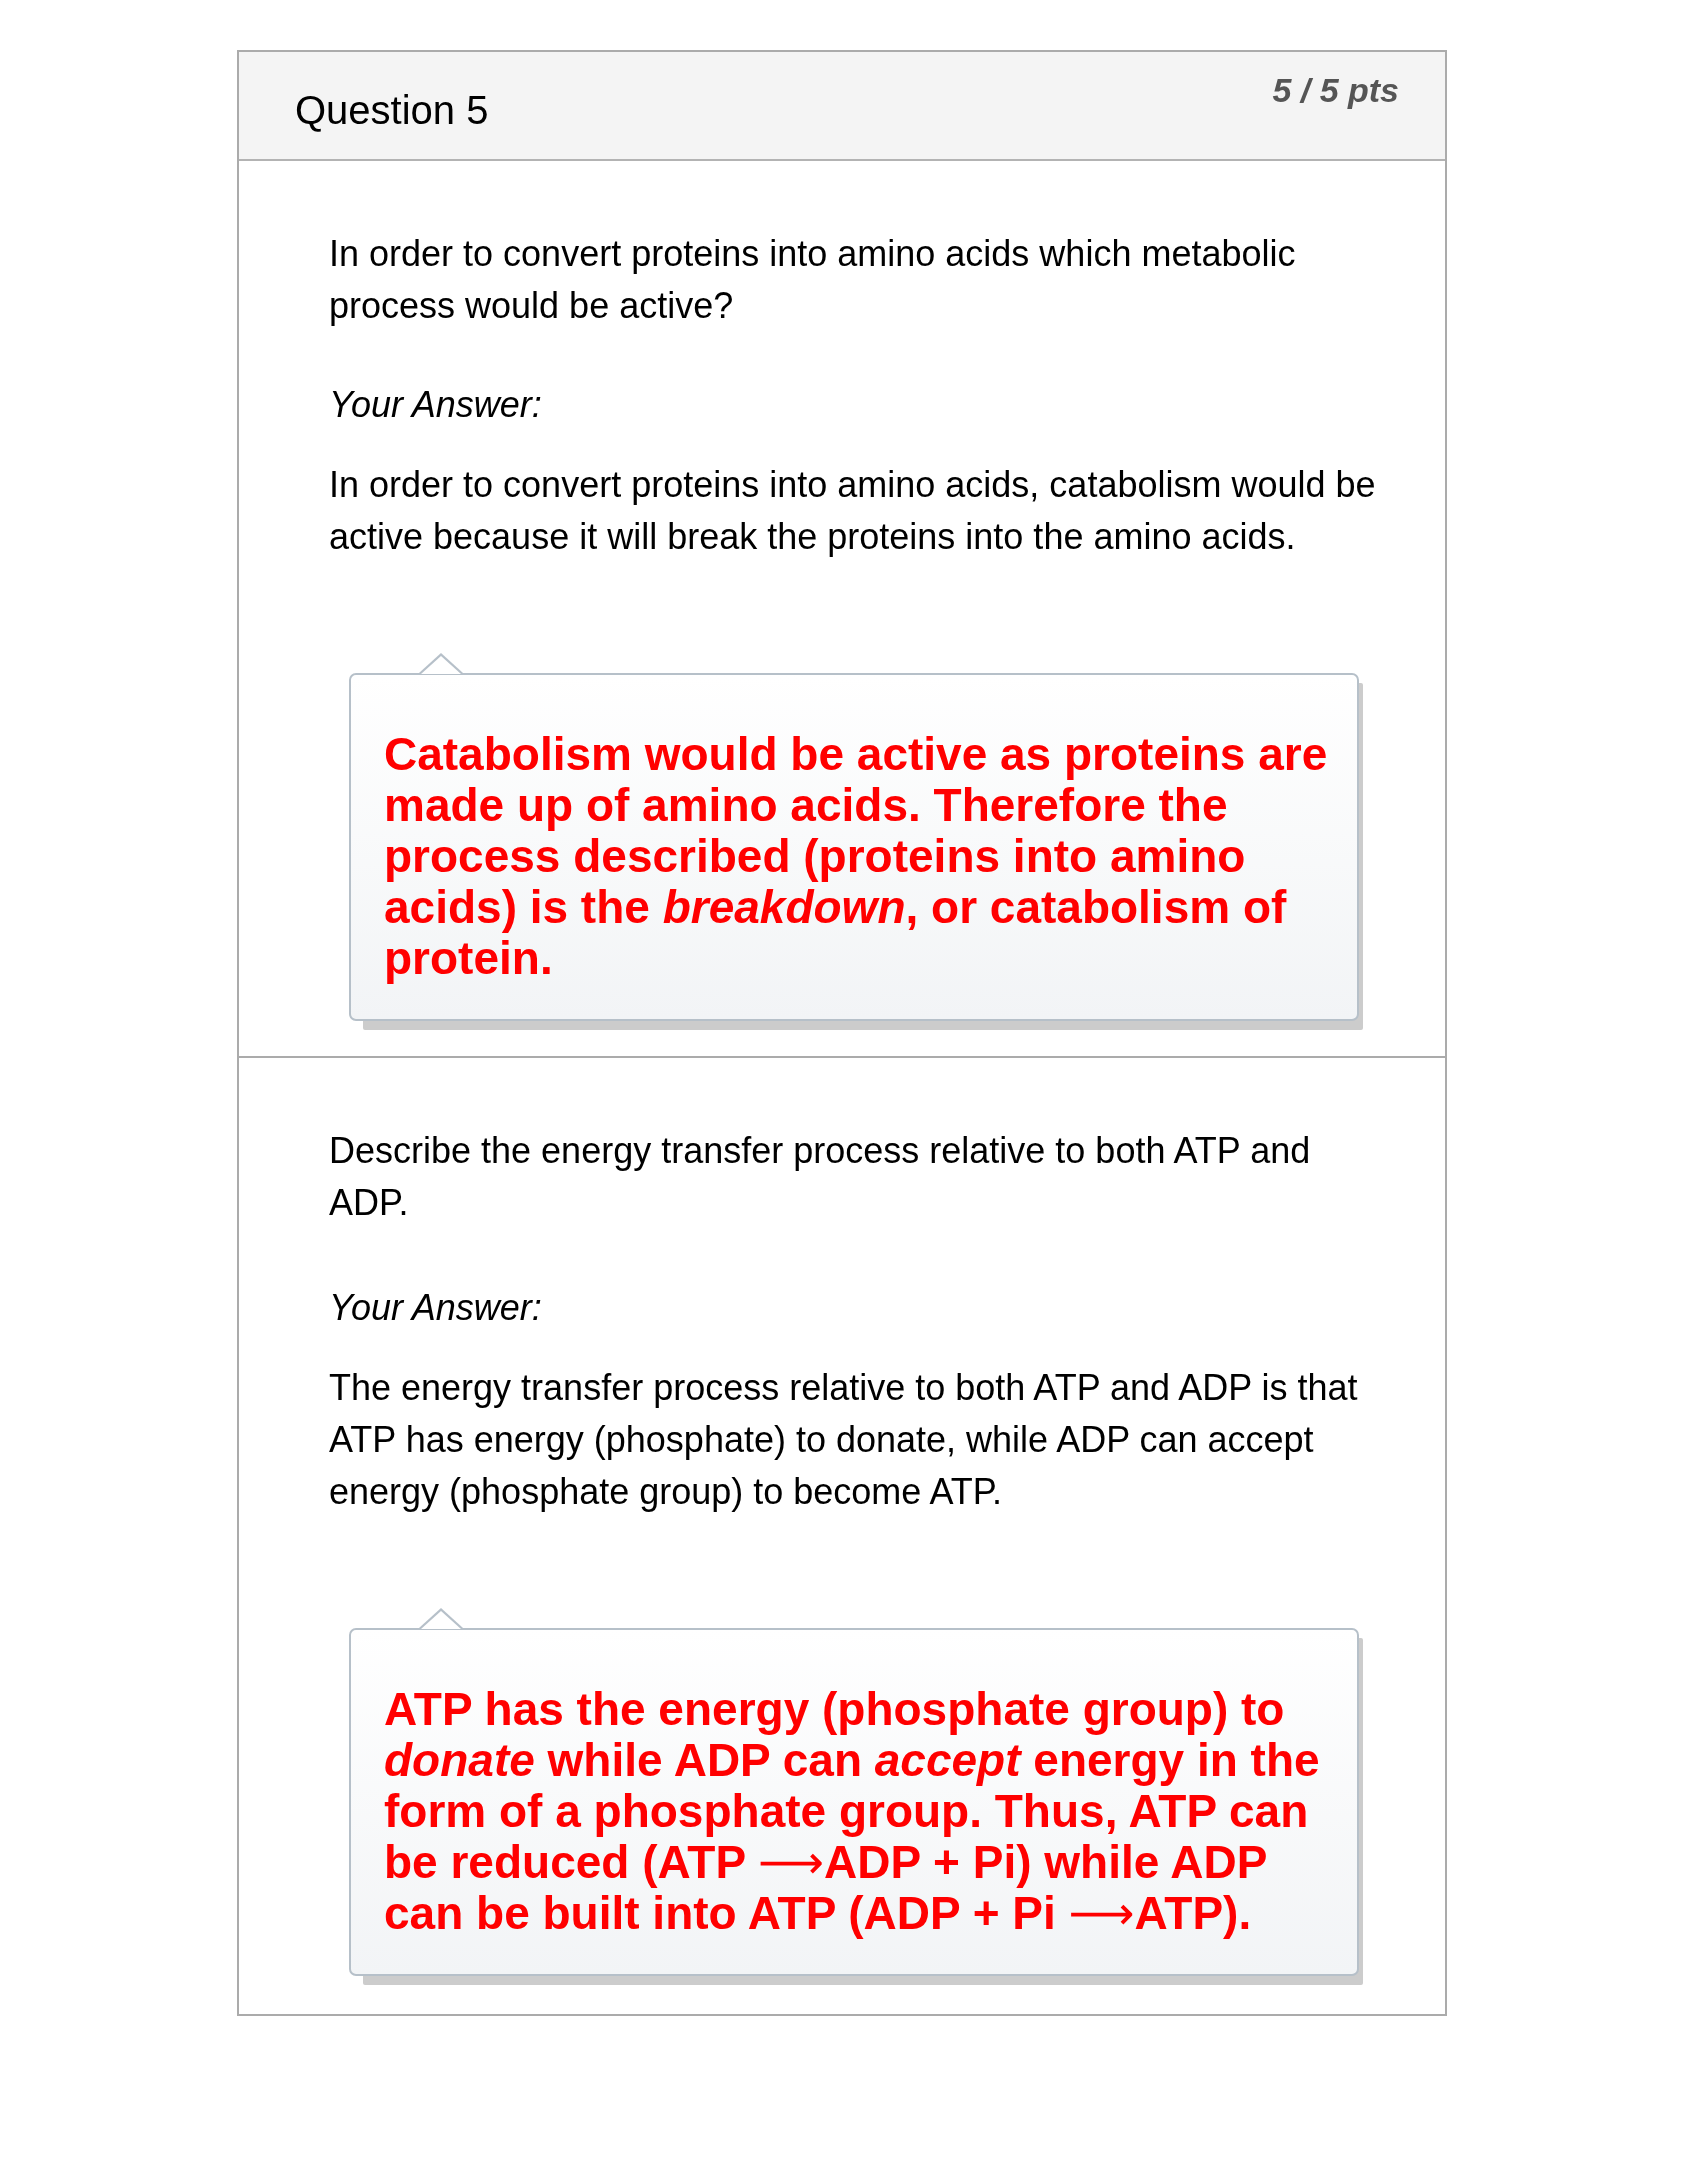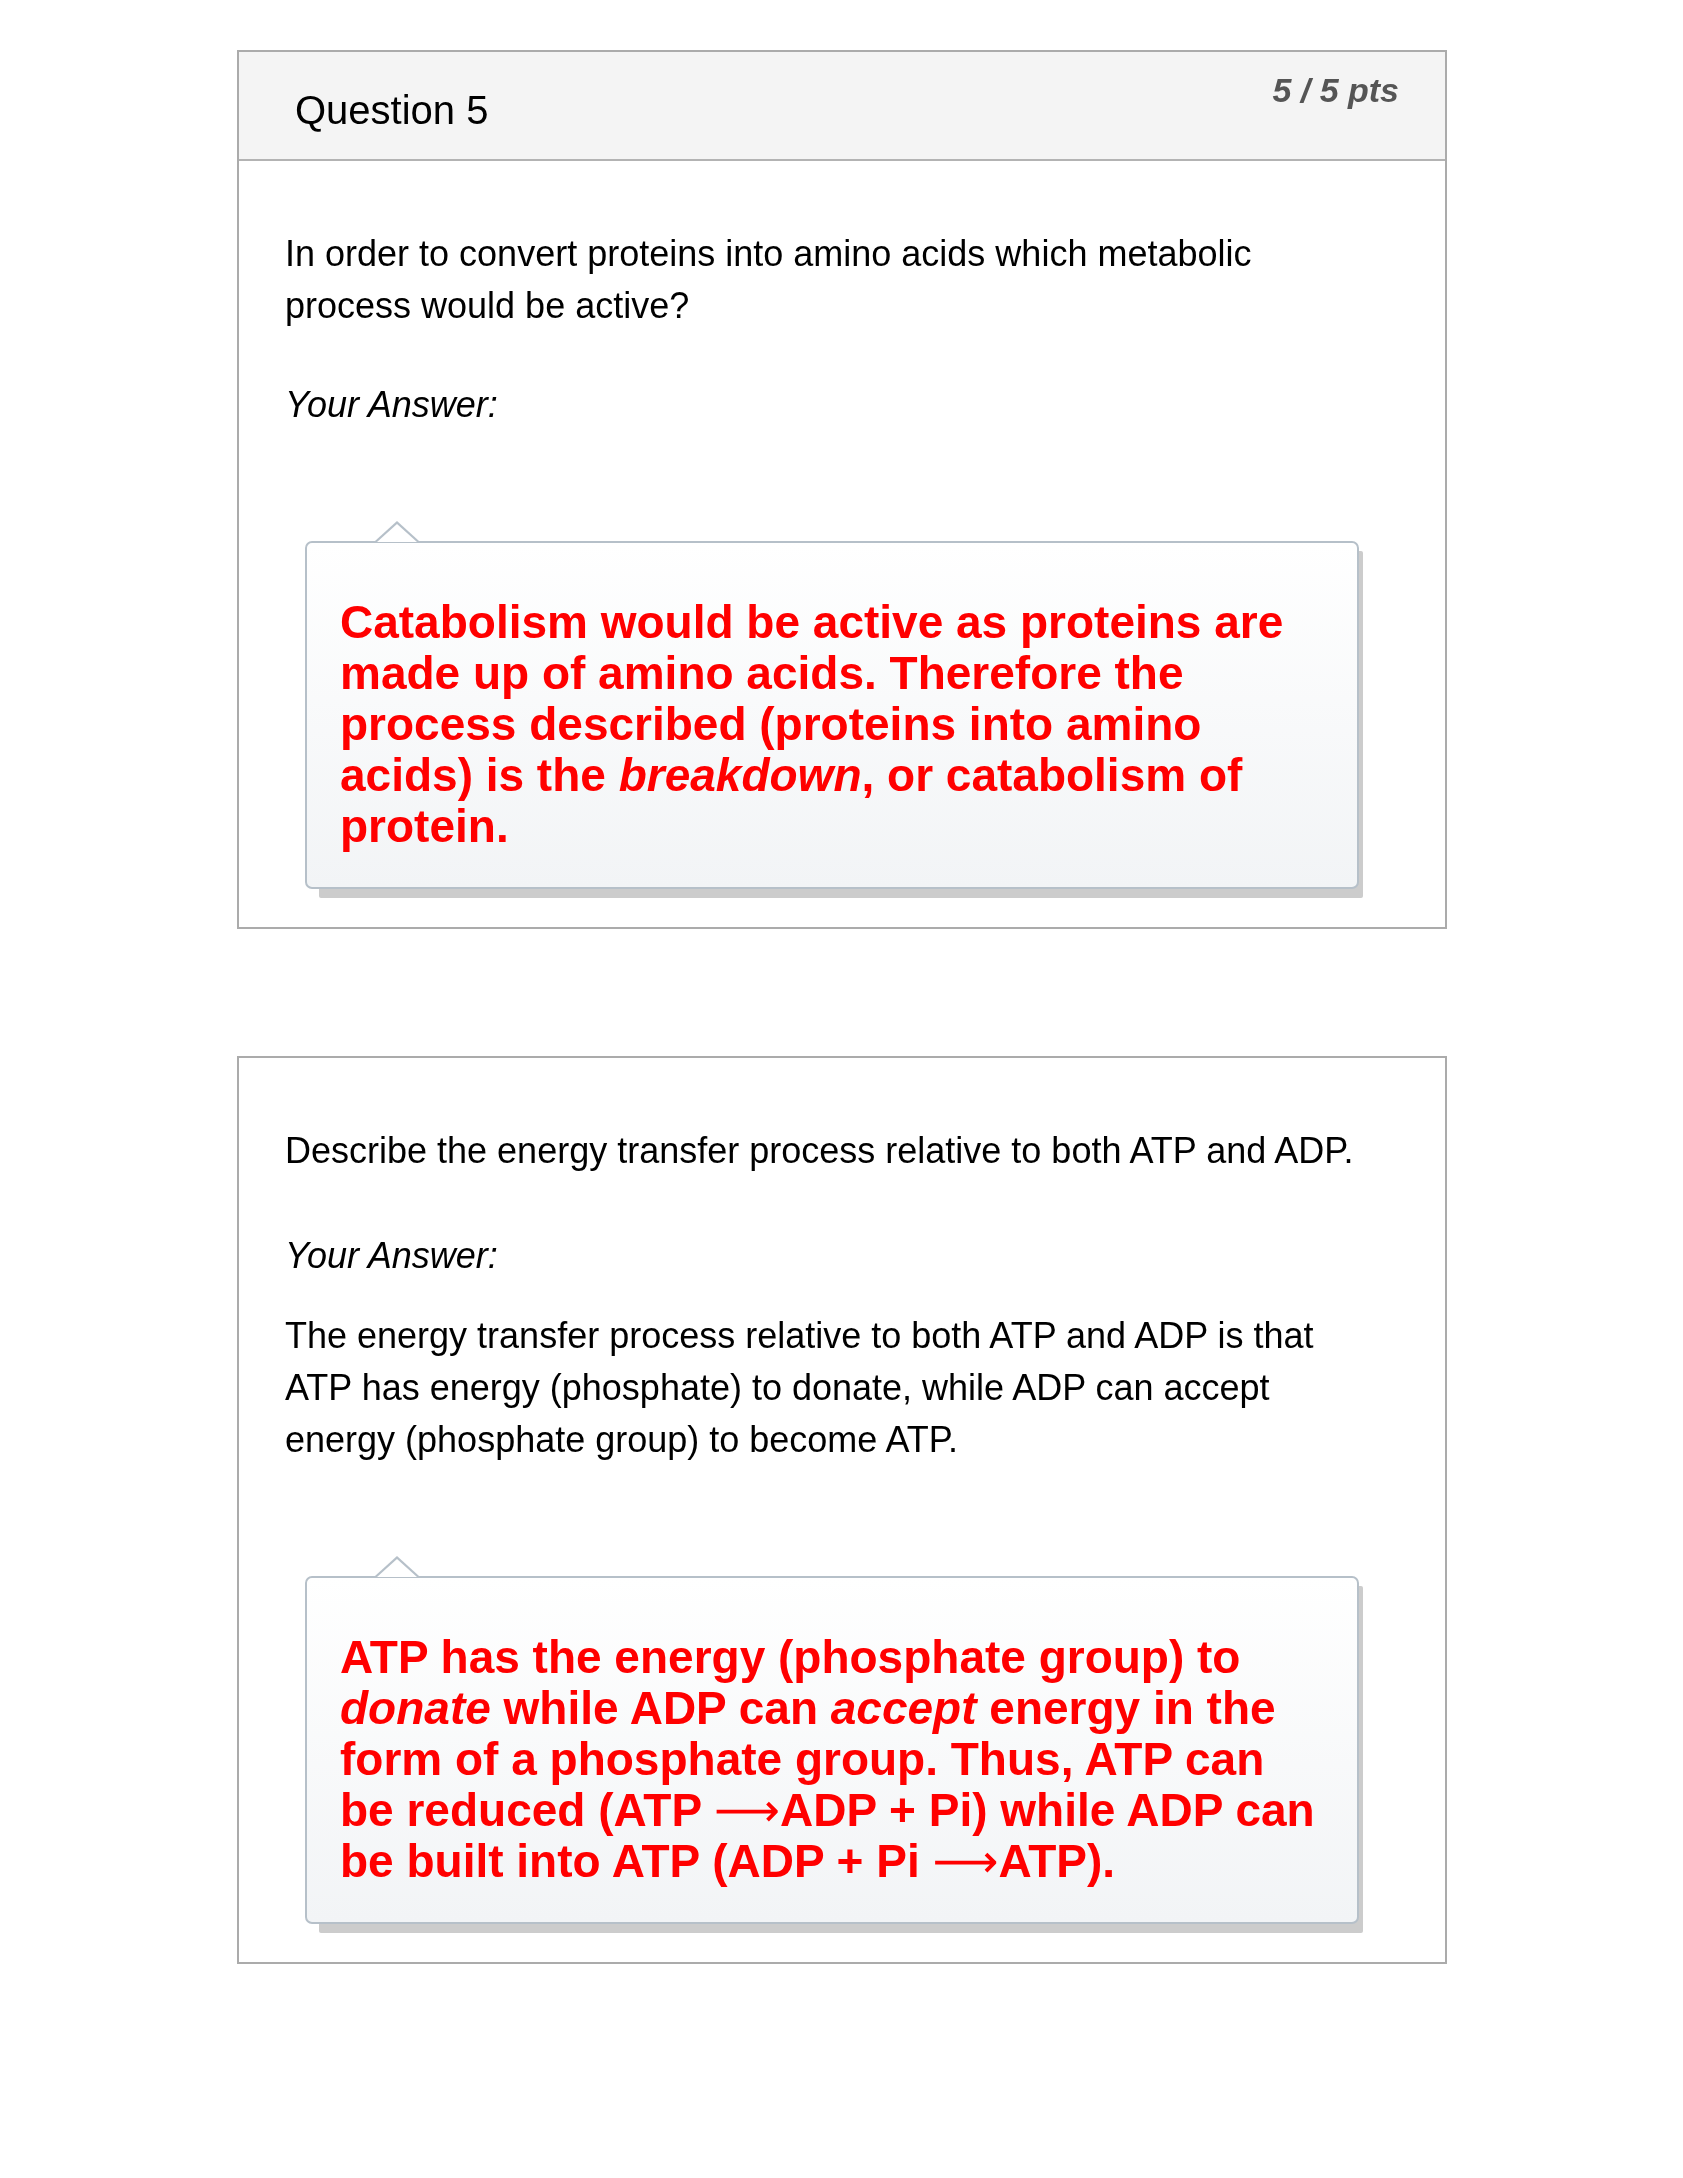"In order to convert proteins" .q-body { margin-left: none -> 44px }
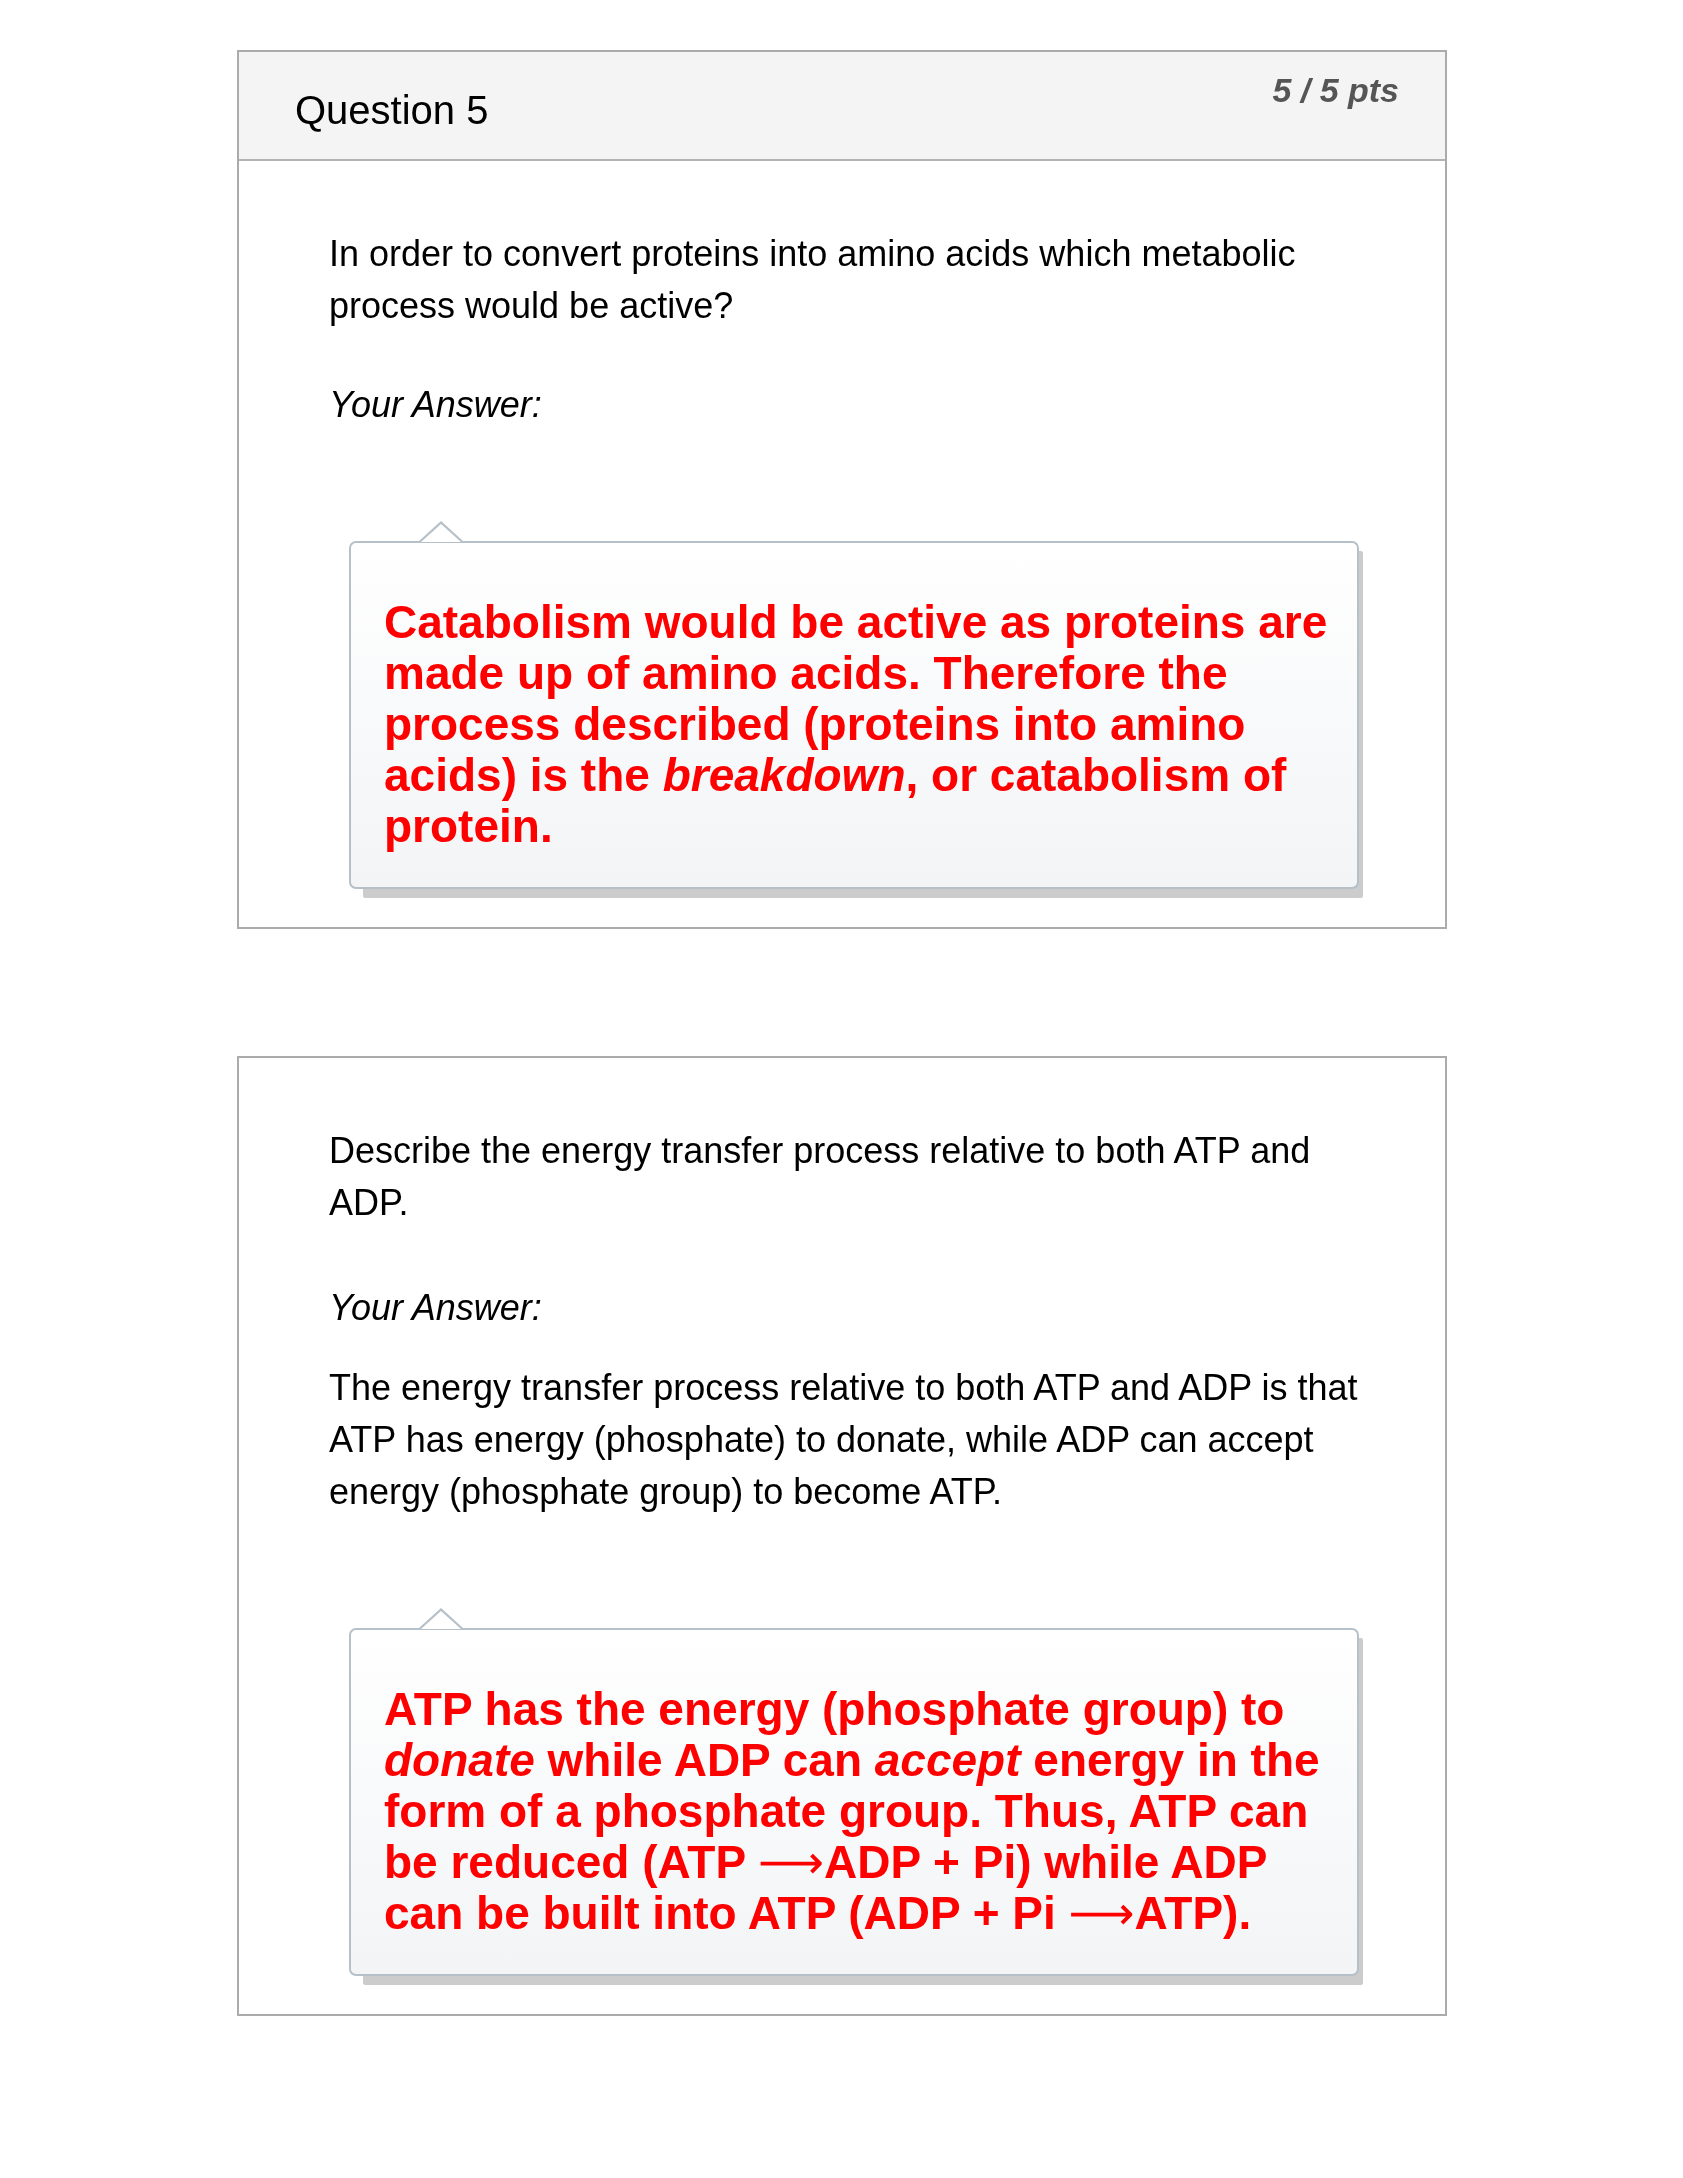"In order to convert proteins into amino acids," p.q-text { html: none -> <p>In order to convert proteins into amino acids, catabolism would be active because it will break the proteins into the amino acids.</p> }
